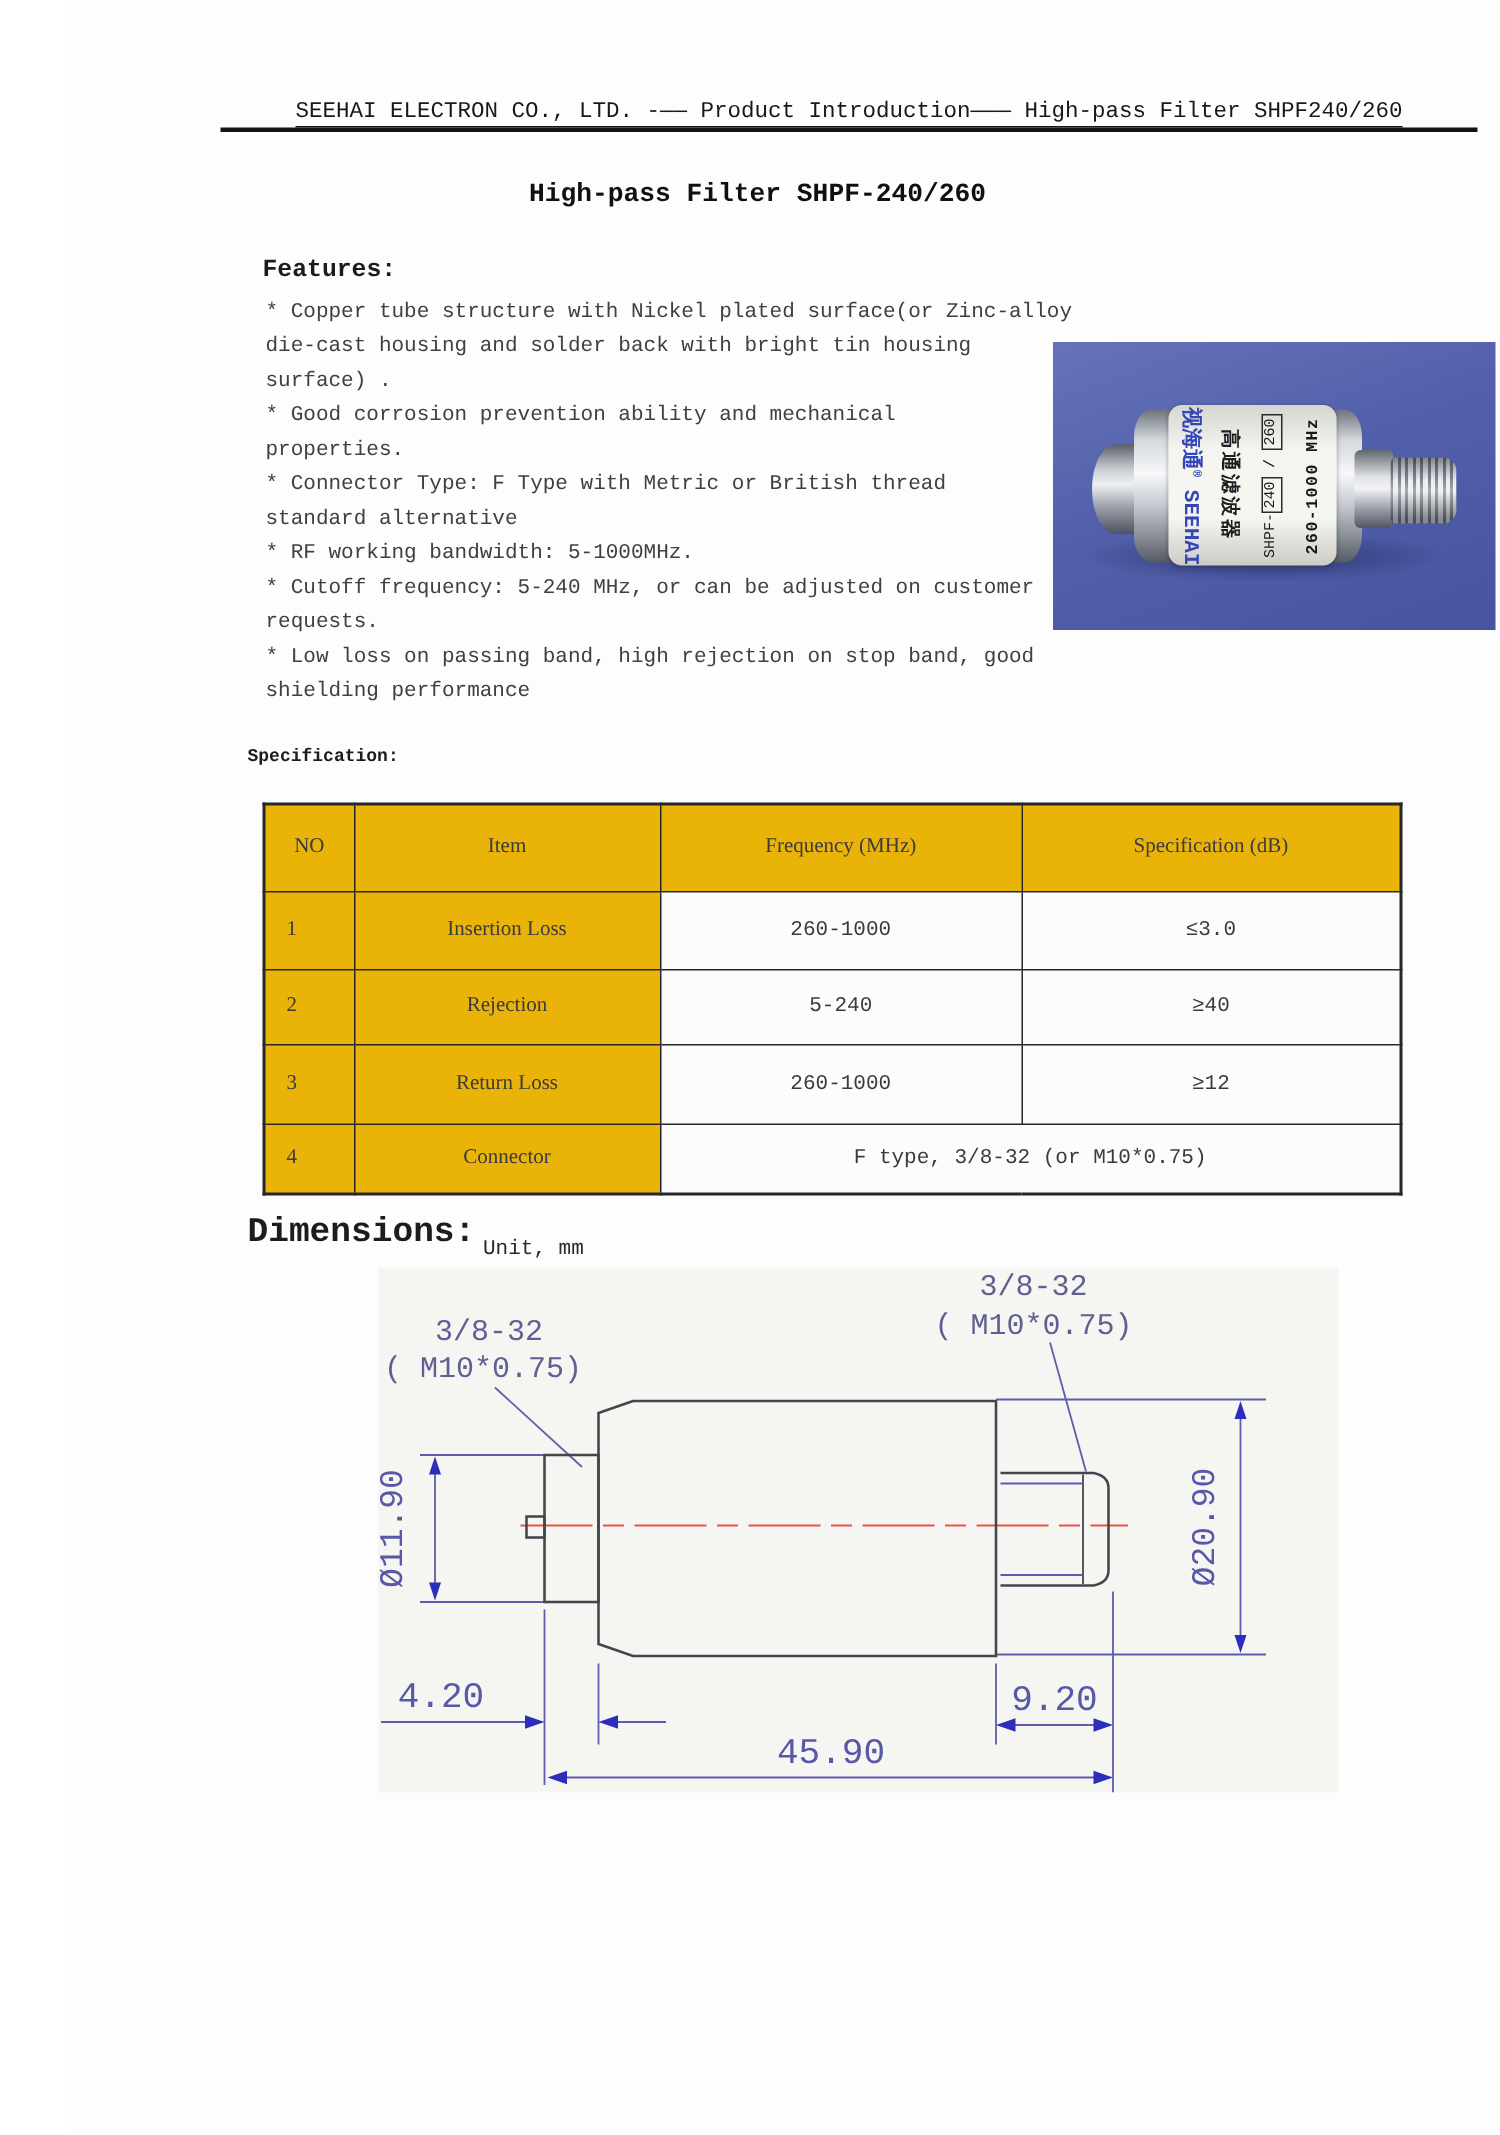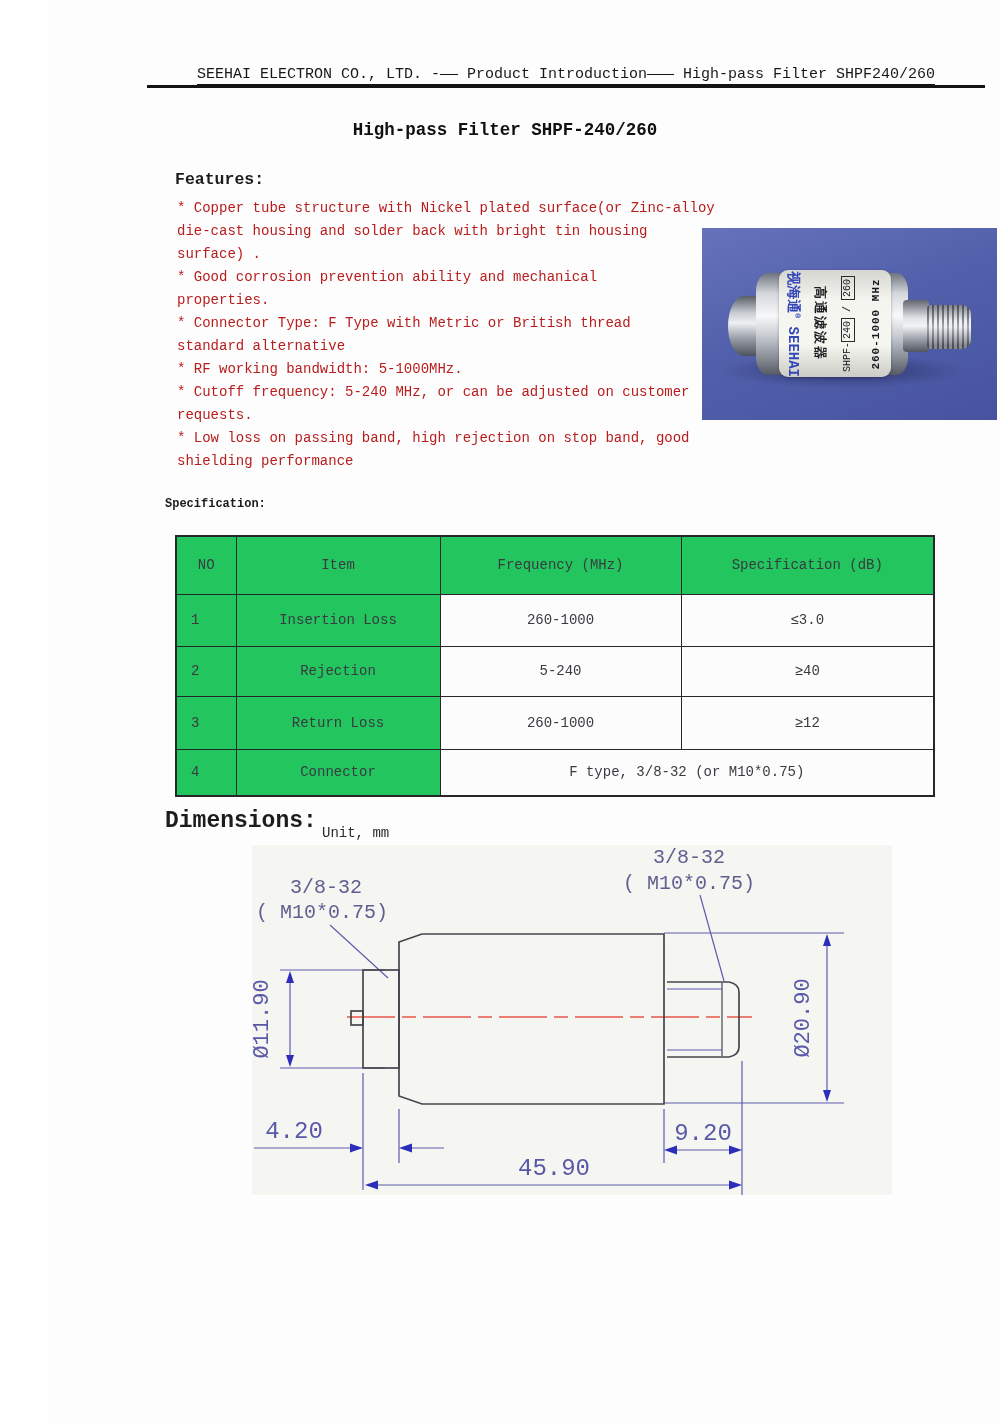"* Copper tube structure with" .features-list { color: #b91c1c -> #404040 }
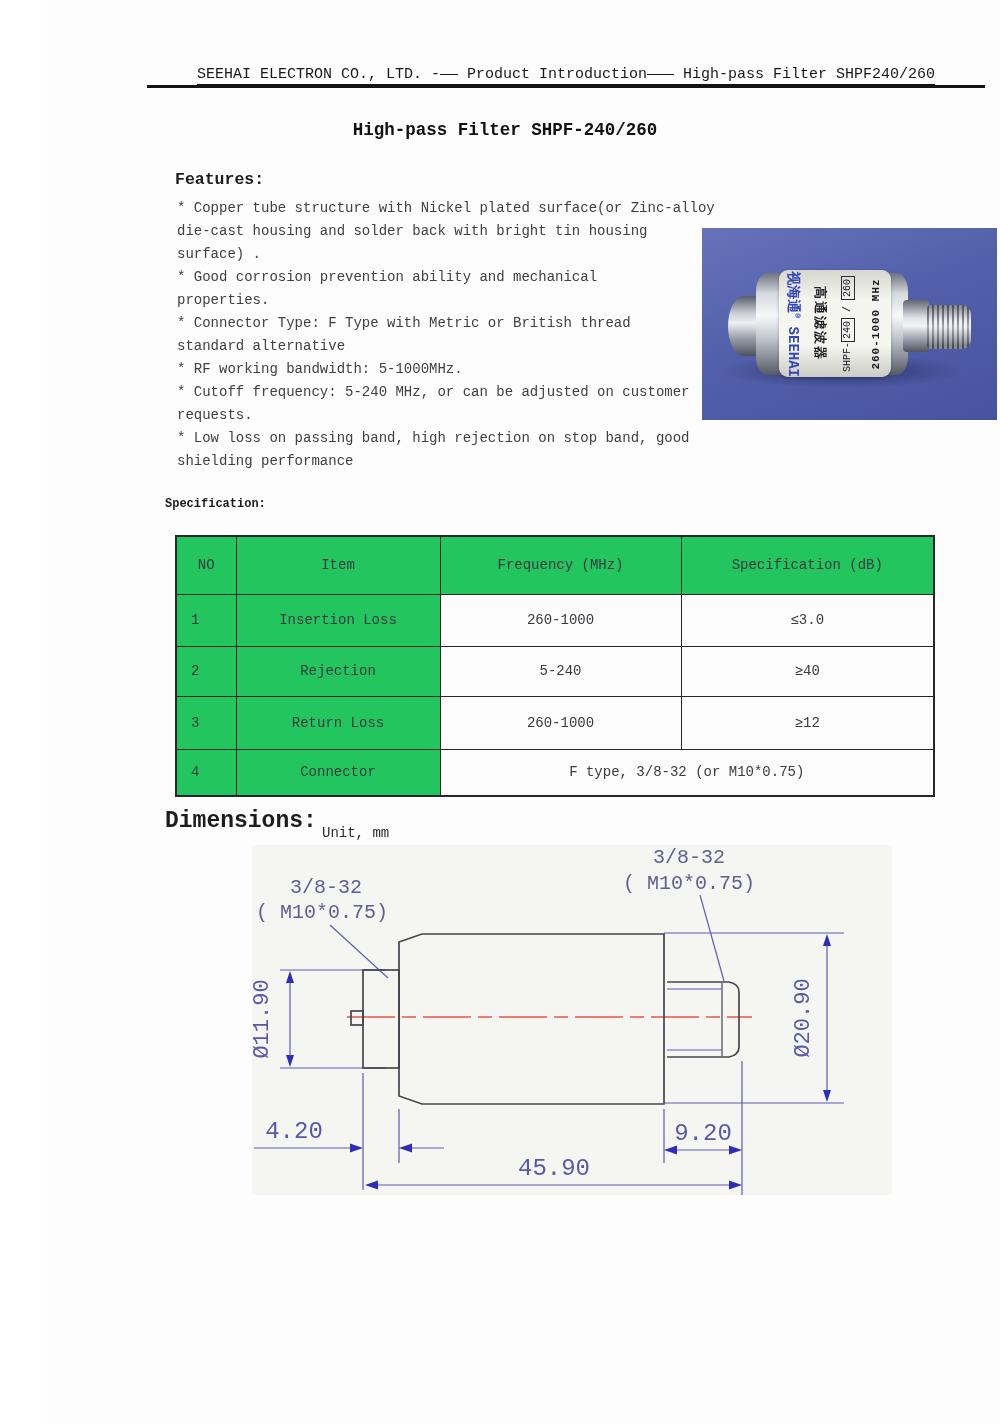"NO" .blue { background: #22c55e -> #eab308; font-family: none -> Liberation Serif, serif }
